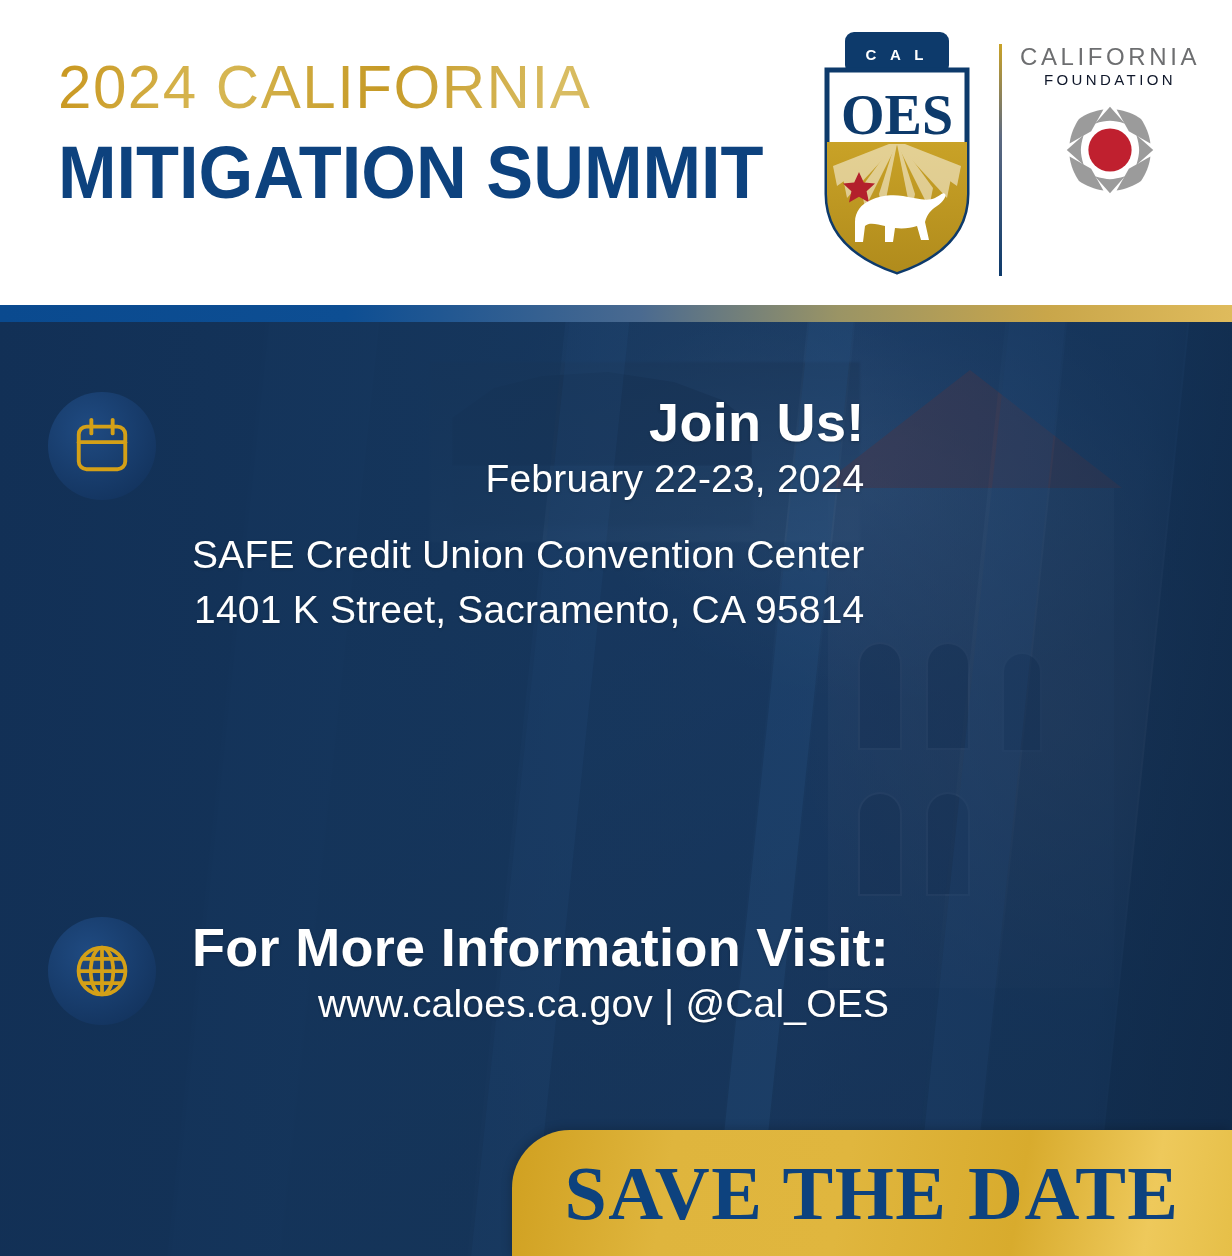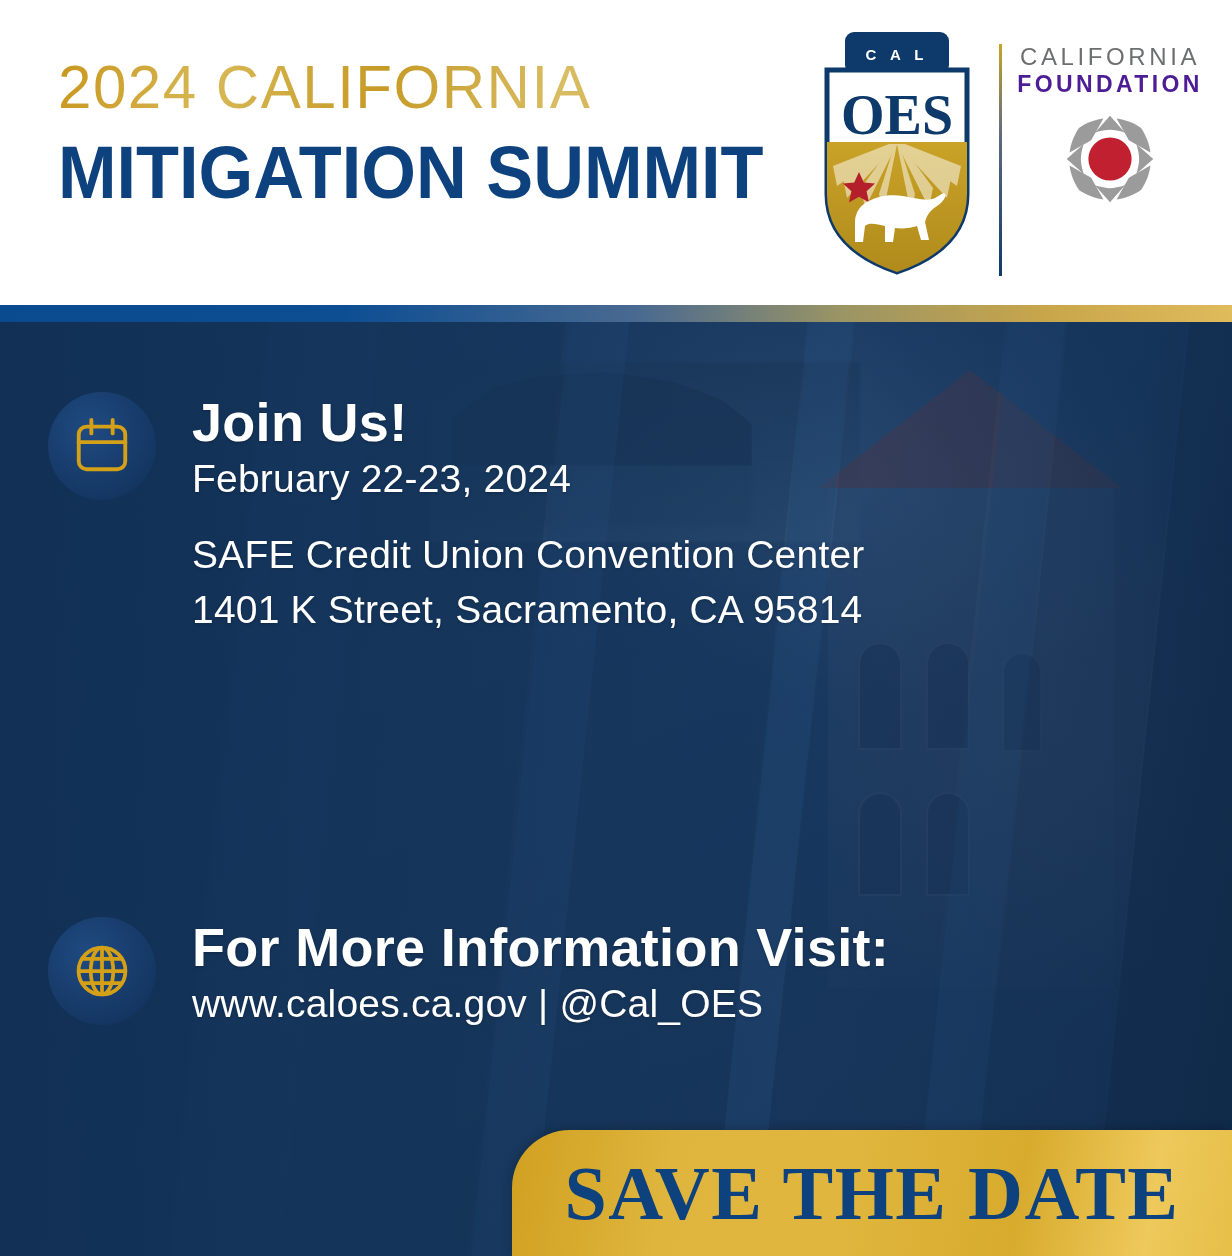"FOUNDATION" .cff-foundation { color: #4c1d95 -> #0f172a; font-size: 23px -> 15px; font-weight: 700 -> 400 }
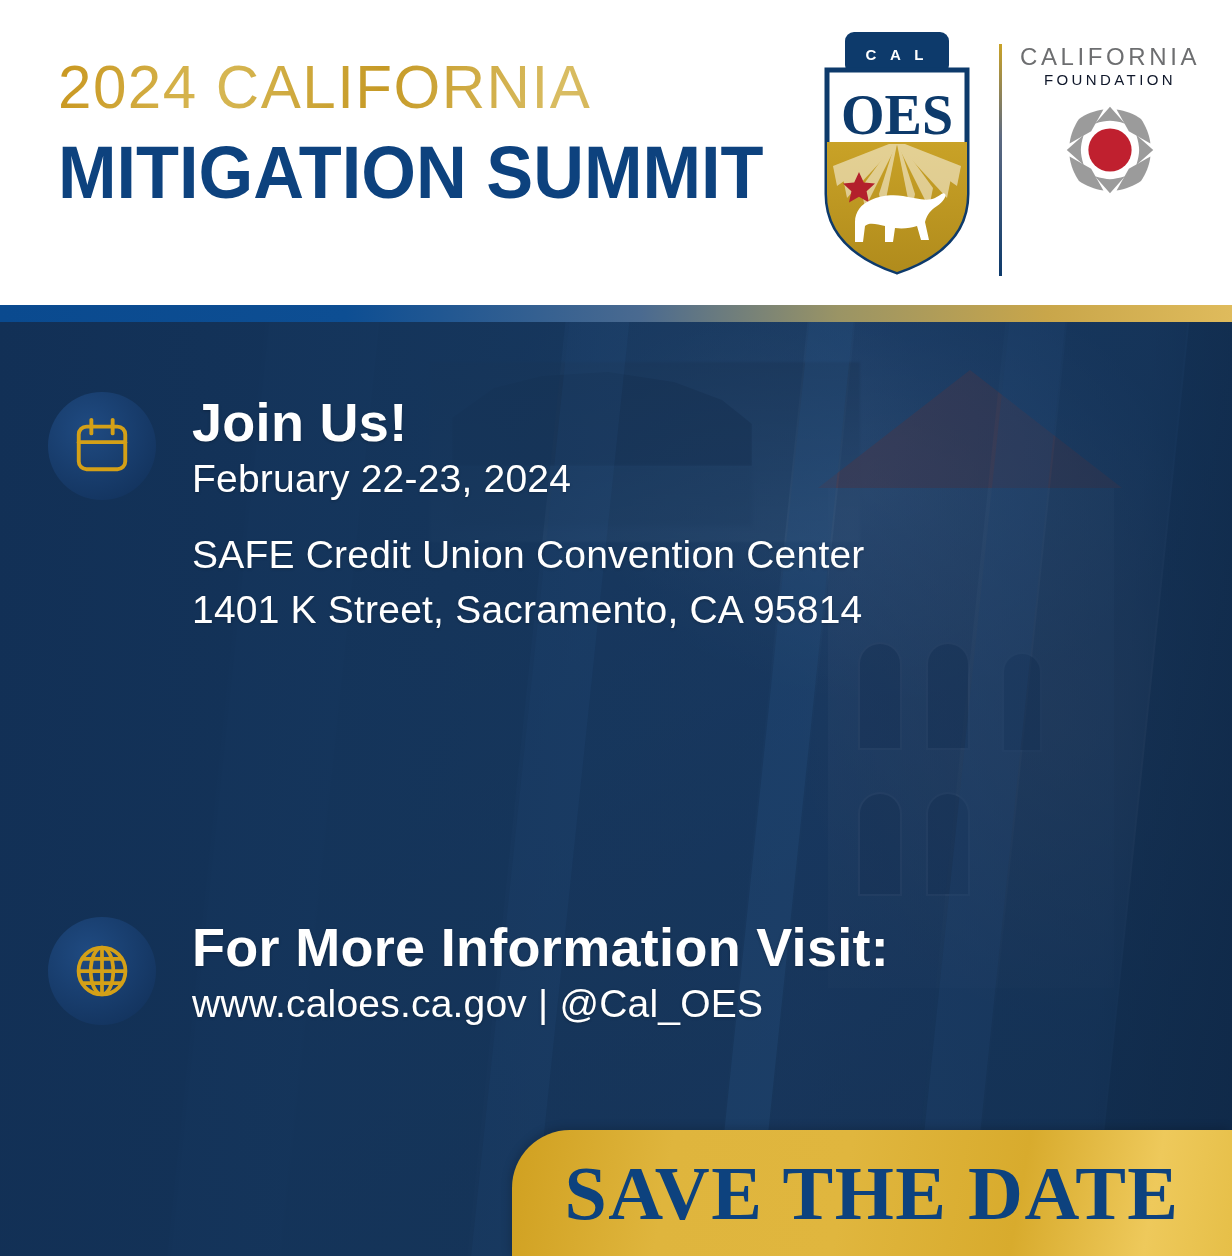"Join Us!" .info-row { text-align: none -> right }
